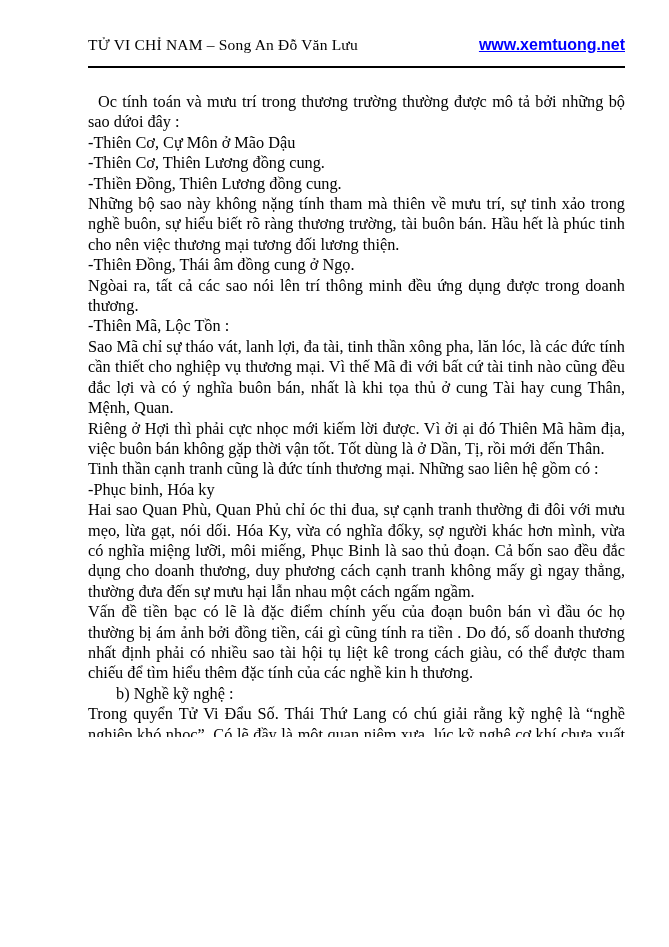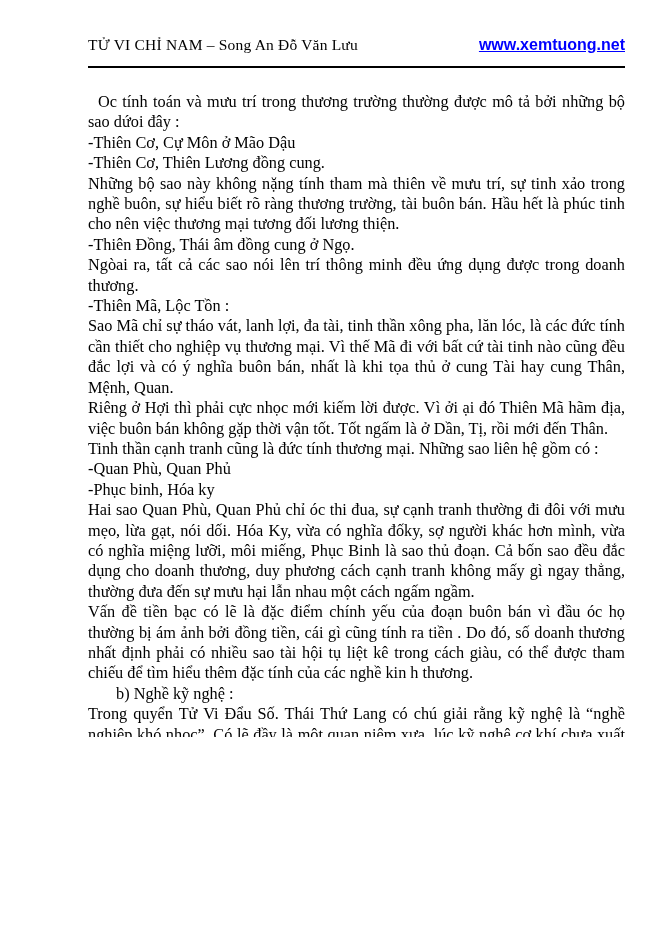"-Thiền Đồng, Thiên Lương đồng" p { html: none -> <p>-Thiền Đồng, Thiên Lương đồng cung.</p> }
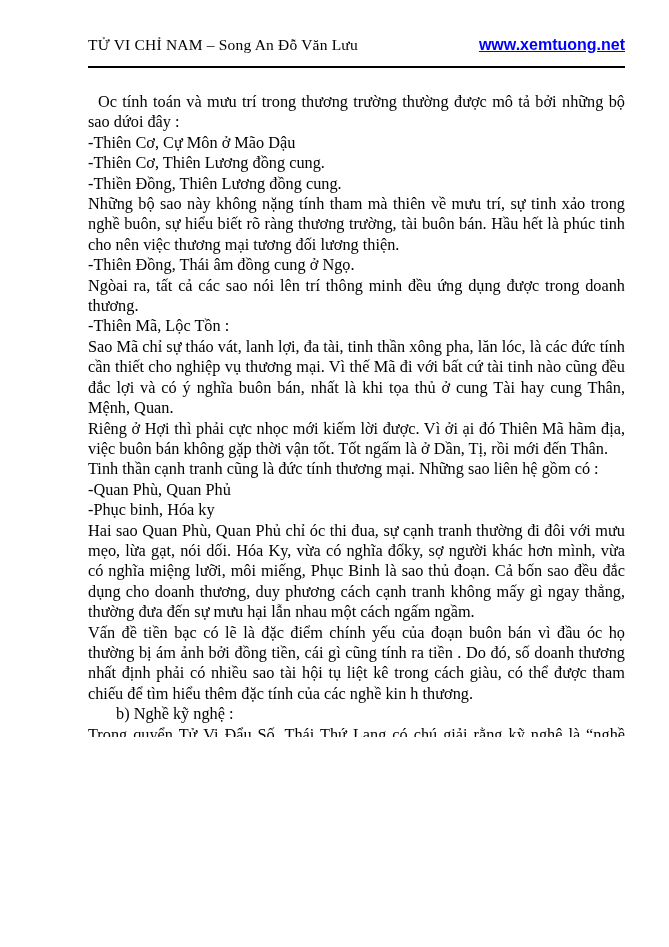"Riêng ở Hợi thì phải" p { text: ngấm -> dùng }
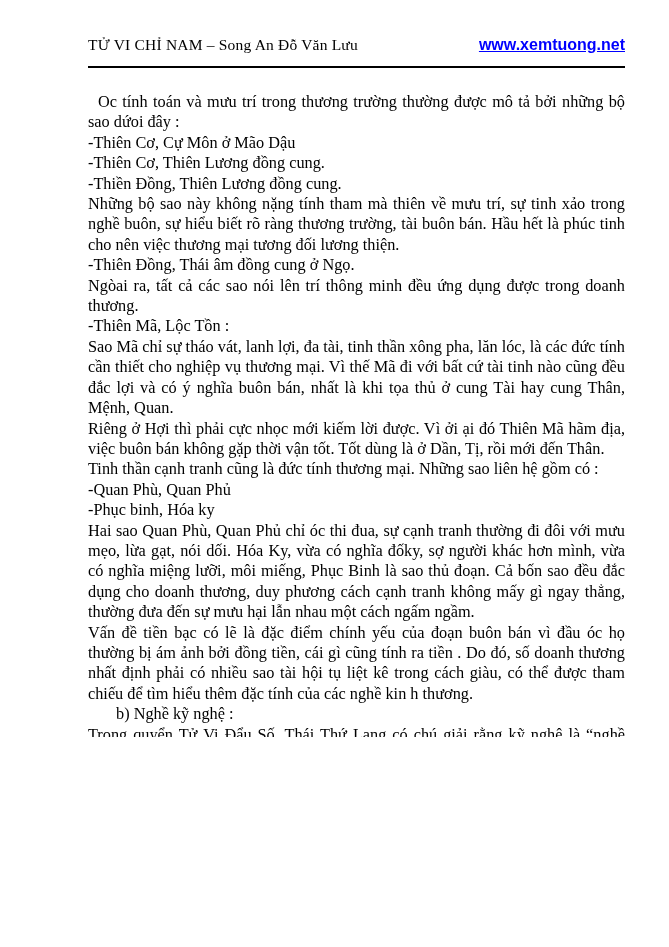"-Quan Phù, Quan Phủ" p { html: <p>-Quan Phù, Quan Phủ</p> -> none }
